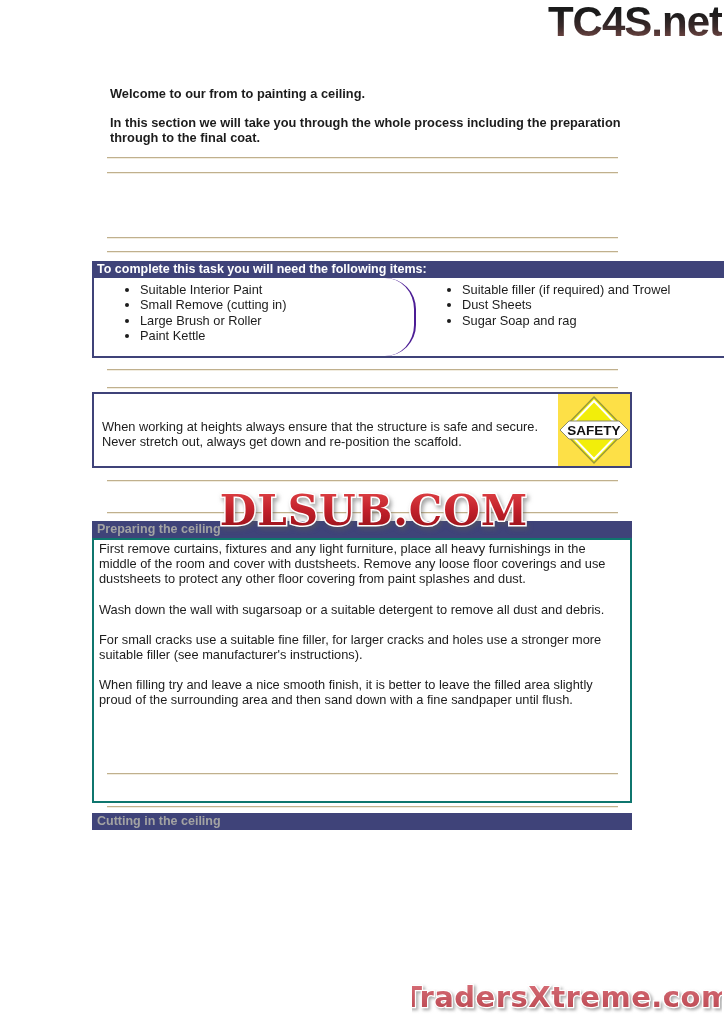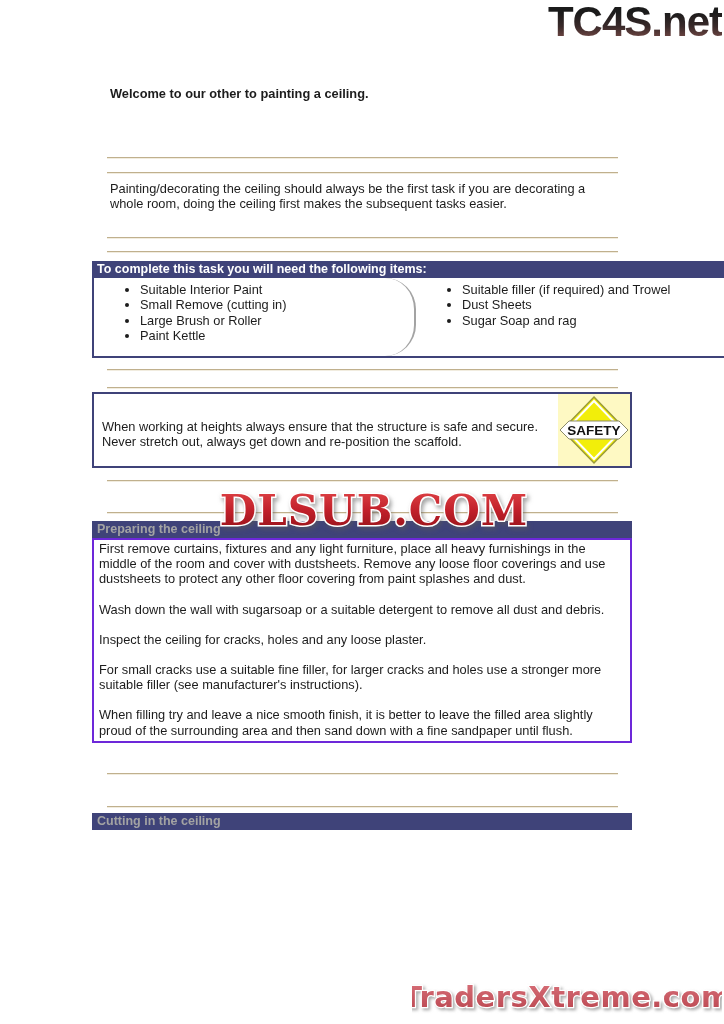"Welcome to our other to" p { text: other -> from }
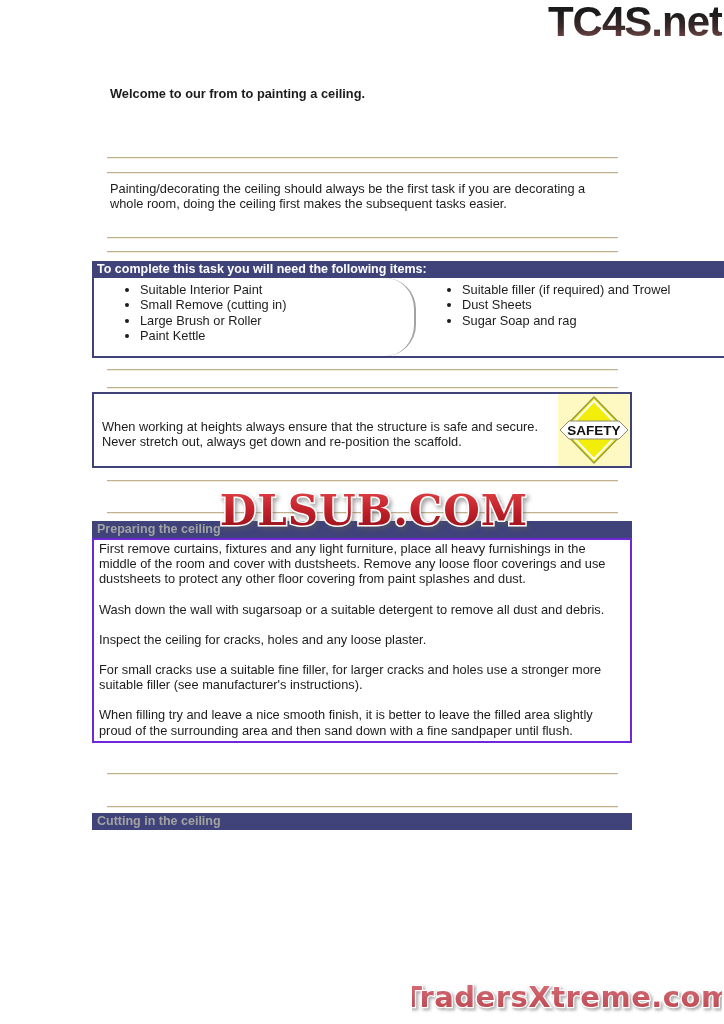"In this section we will" p { html: none -> <p>In this section we will take you through the whole process including the preparation through to the final coat.</p> }
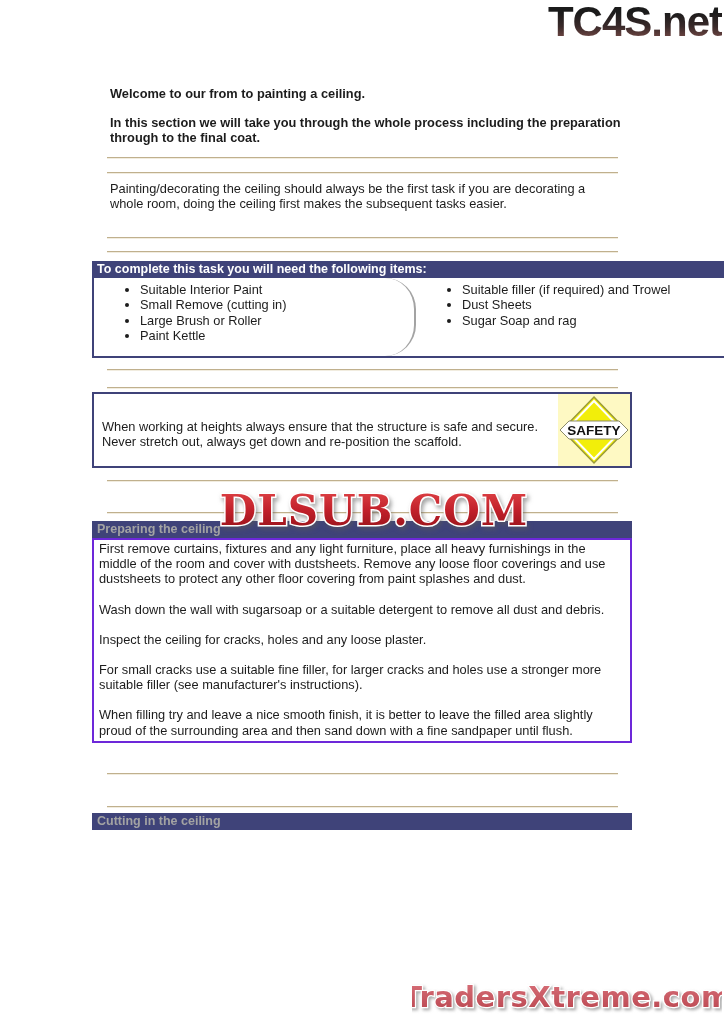"Painting/decorating the ceiling should" div.para { html: <div>Painting/decorating the ceiling should always be the first task if you are decorating a whole room, doing the ceiling first makes the subsequent tasks easier.</div> -> none }
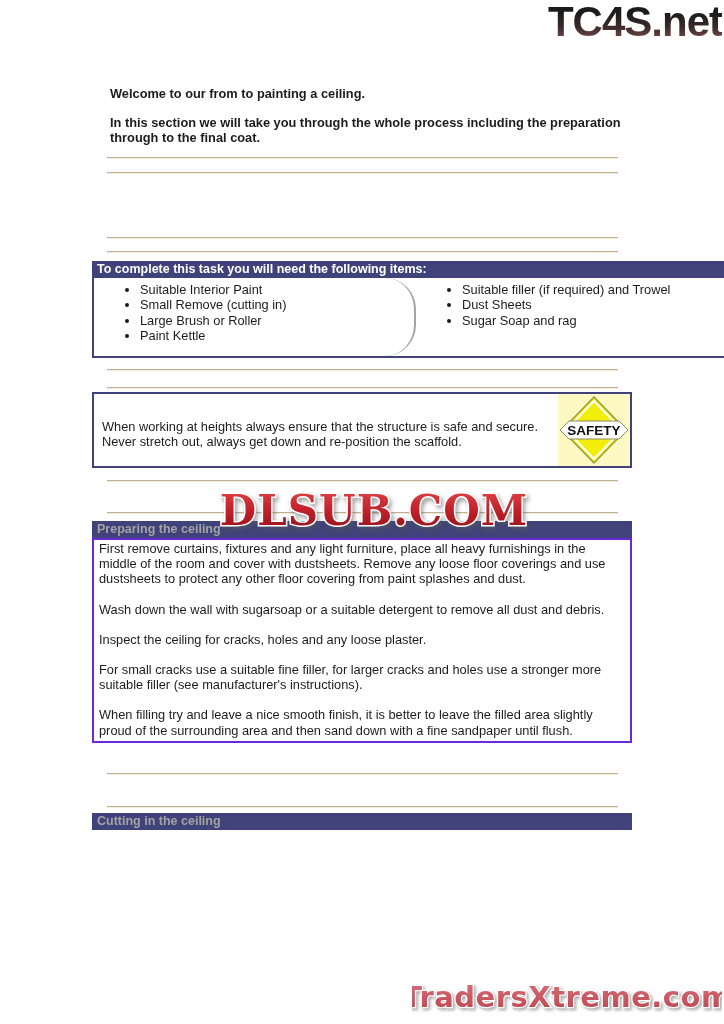"Suitable Interior Paint" .items-table .cell.left { border-right: 2px solid #a3a3a3 -> 2px solid #4c1d95 }
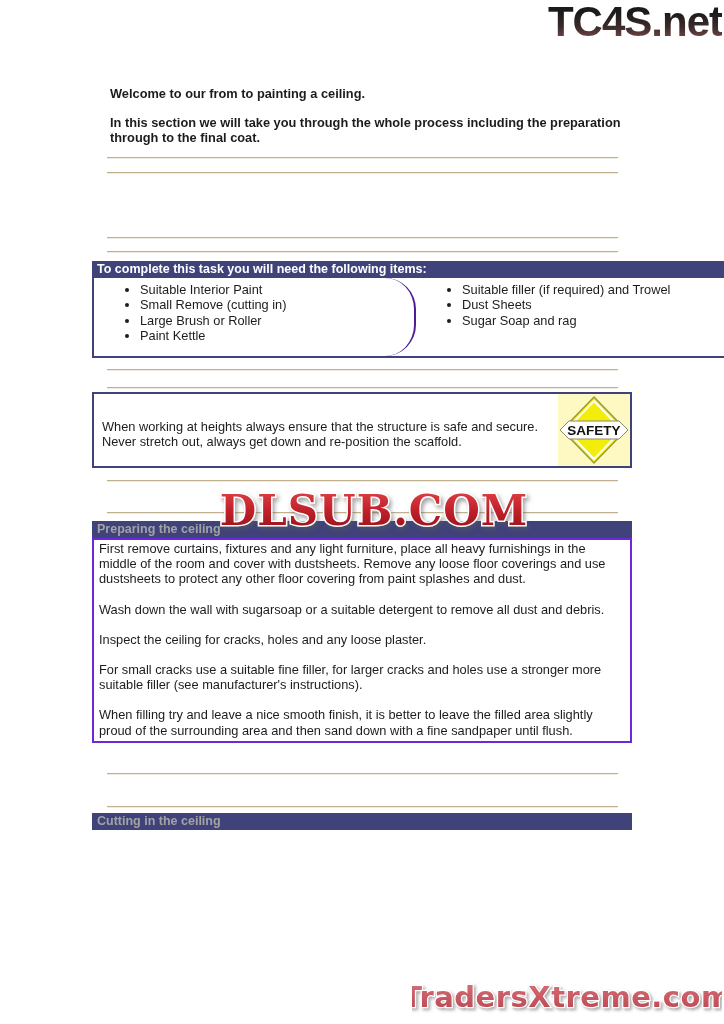"SAFETY" .safety-icon-wrap { background: #fef9c3 -> #fde047 }
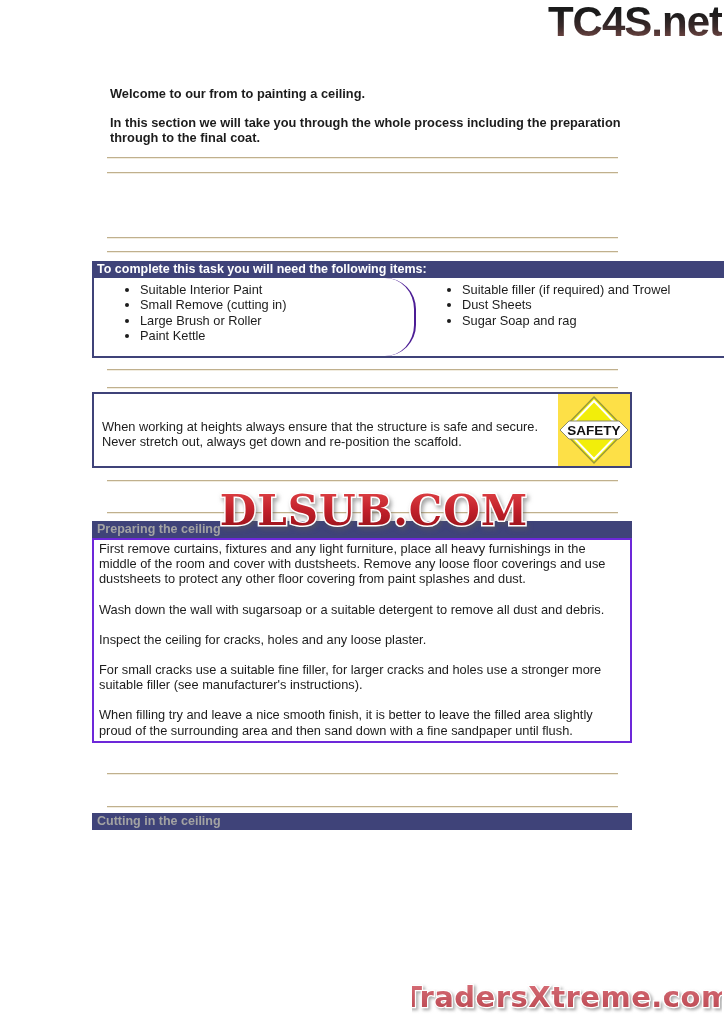"First remove curtains, fixtures and" .content-box { border: 2px solid #6d28d9 -> 2px solid #0f766e; height: 205px -> 265px }
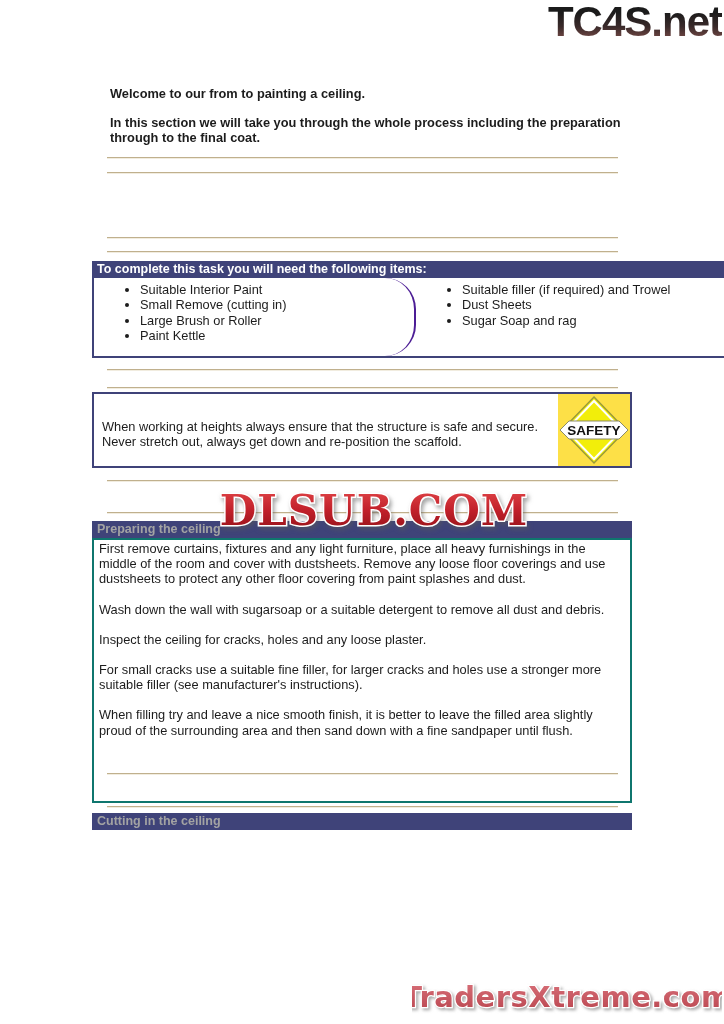"Inspect the ceiling for cracks," p { html: <p>Inspect the ceiling for cracks, holes and any loose plaster.</p> -> none }
